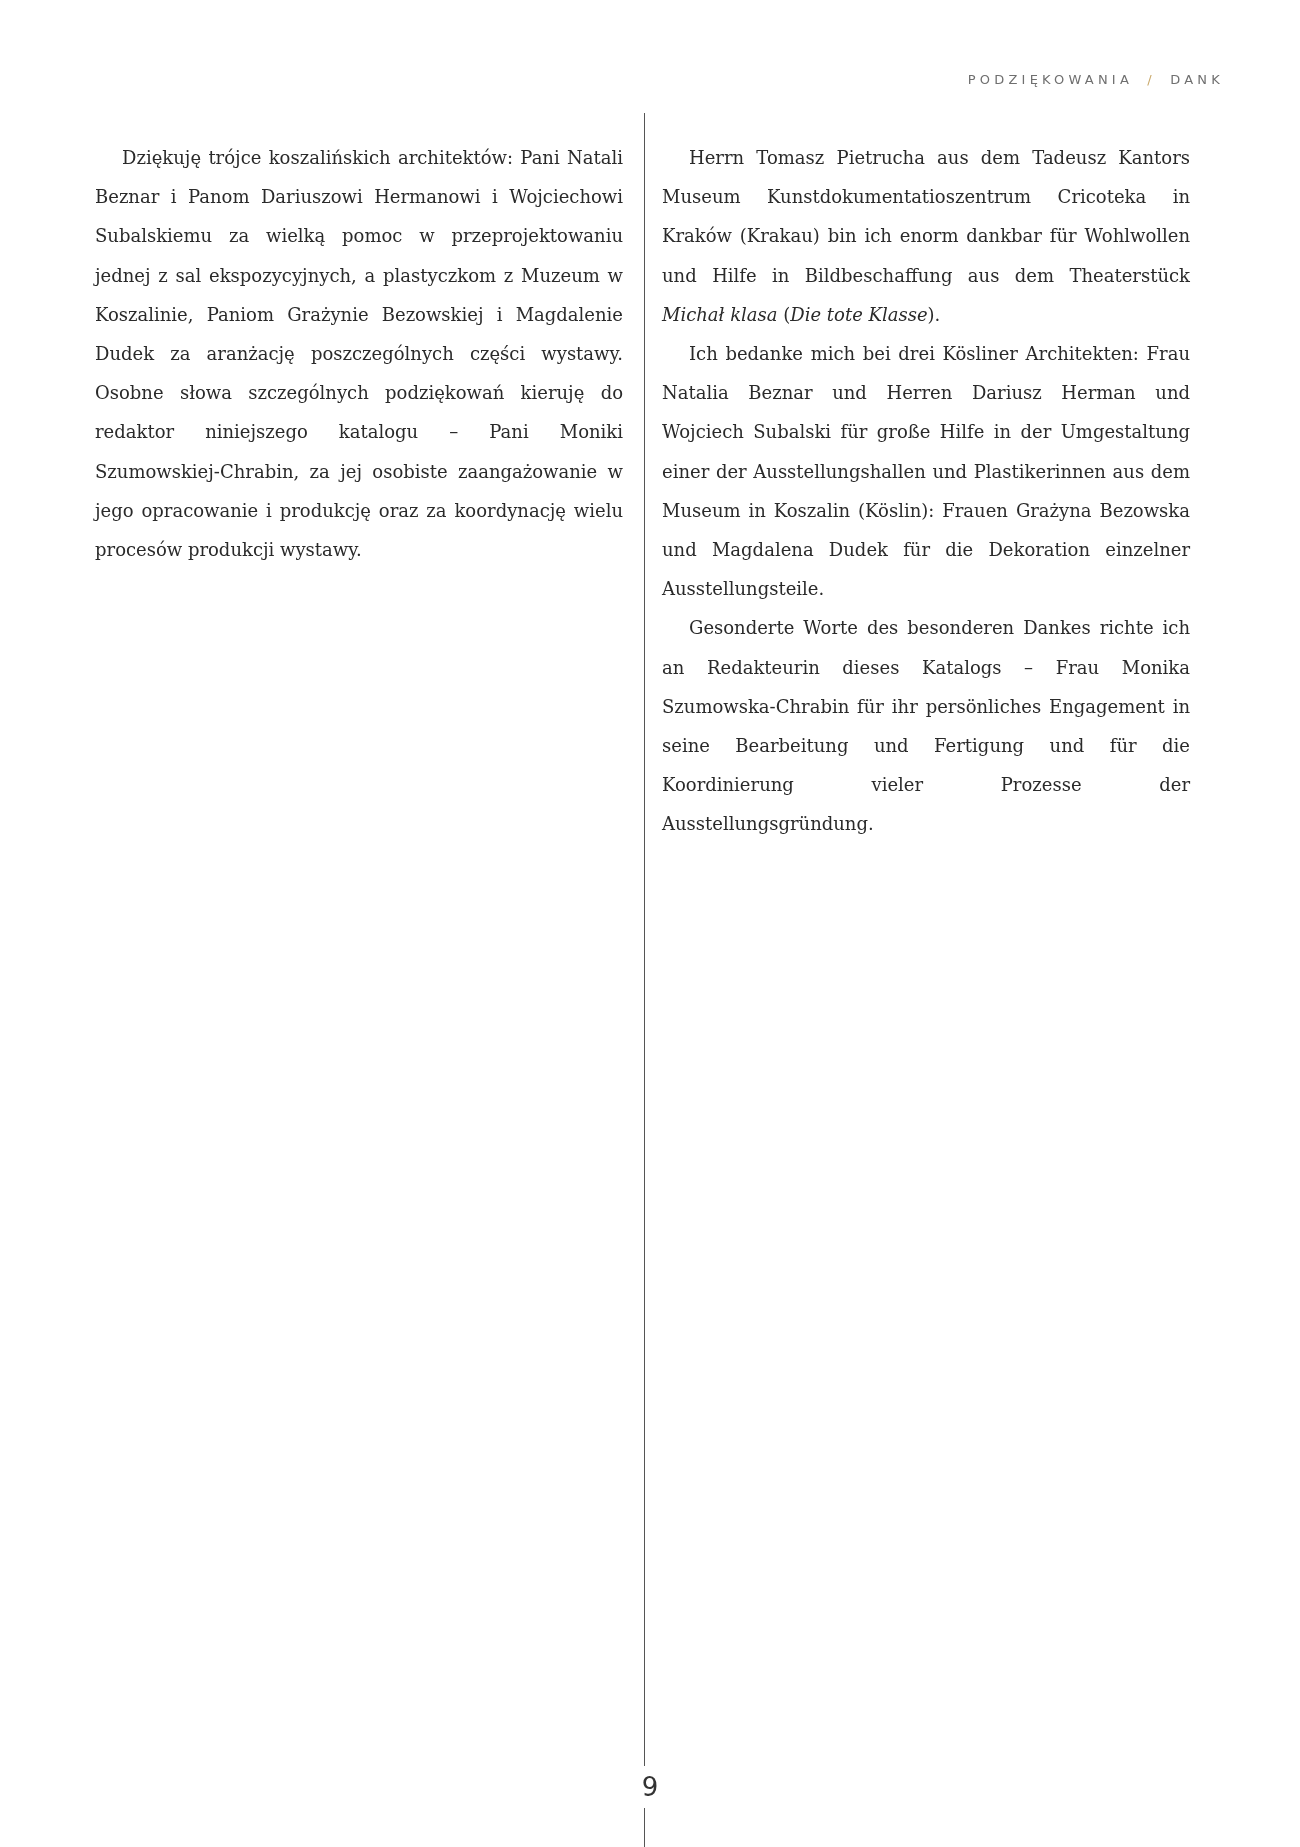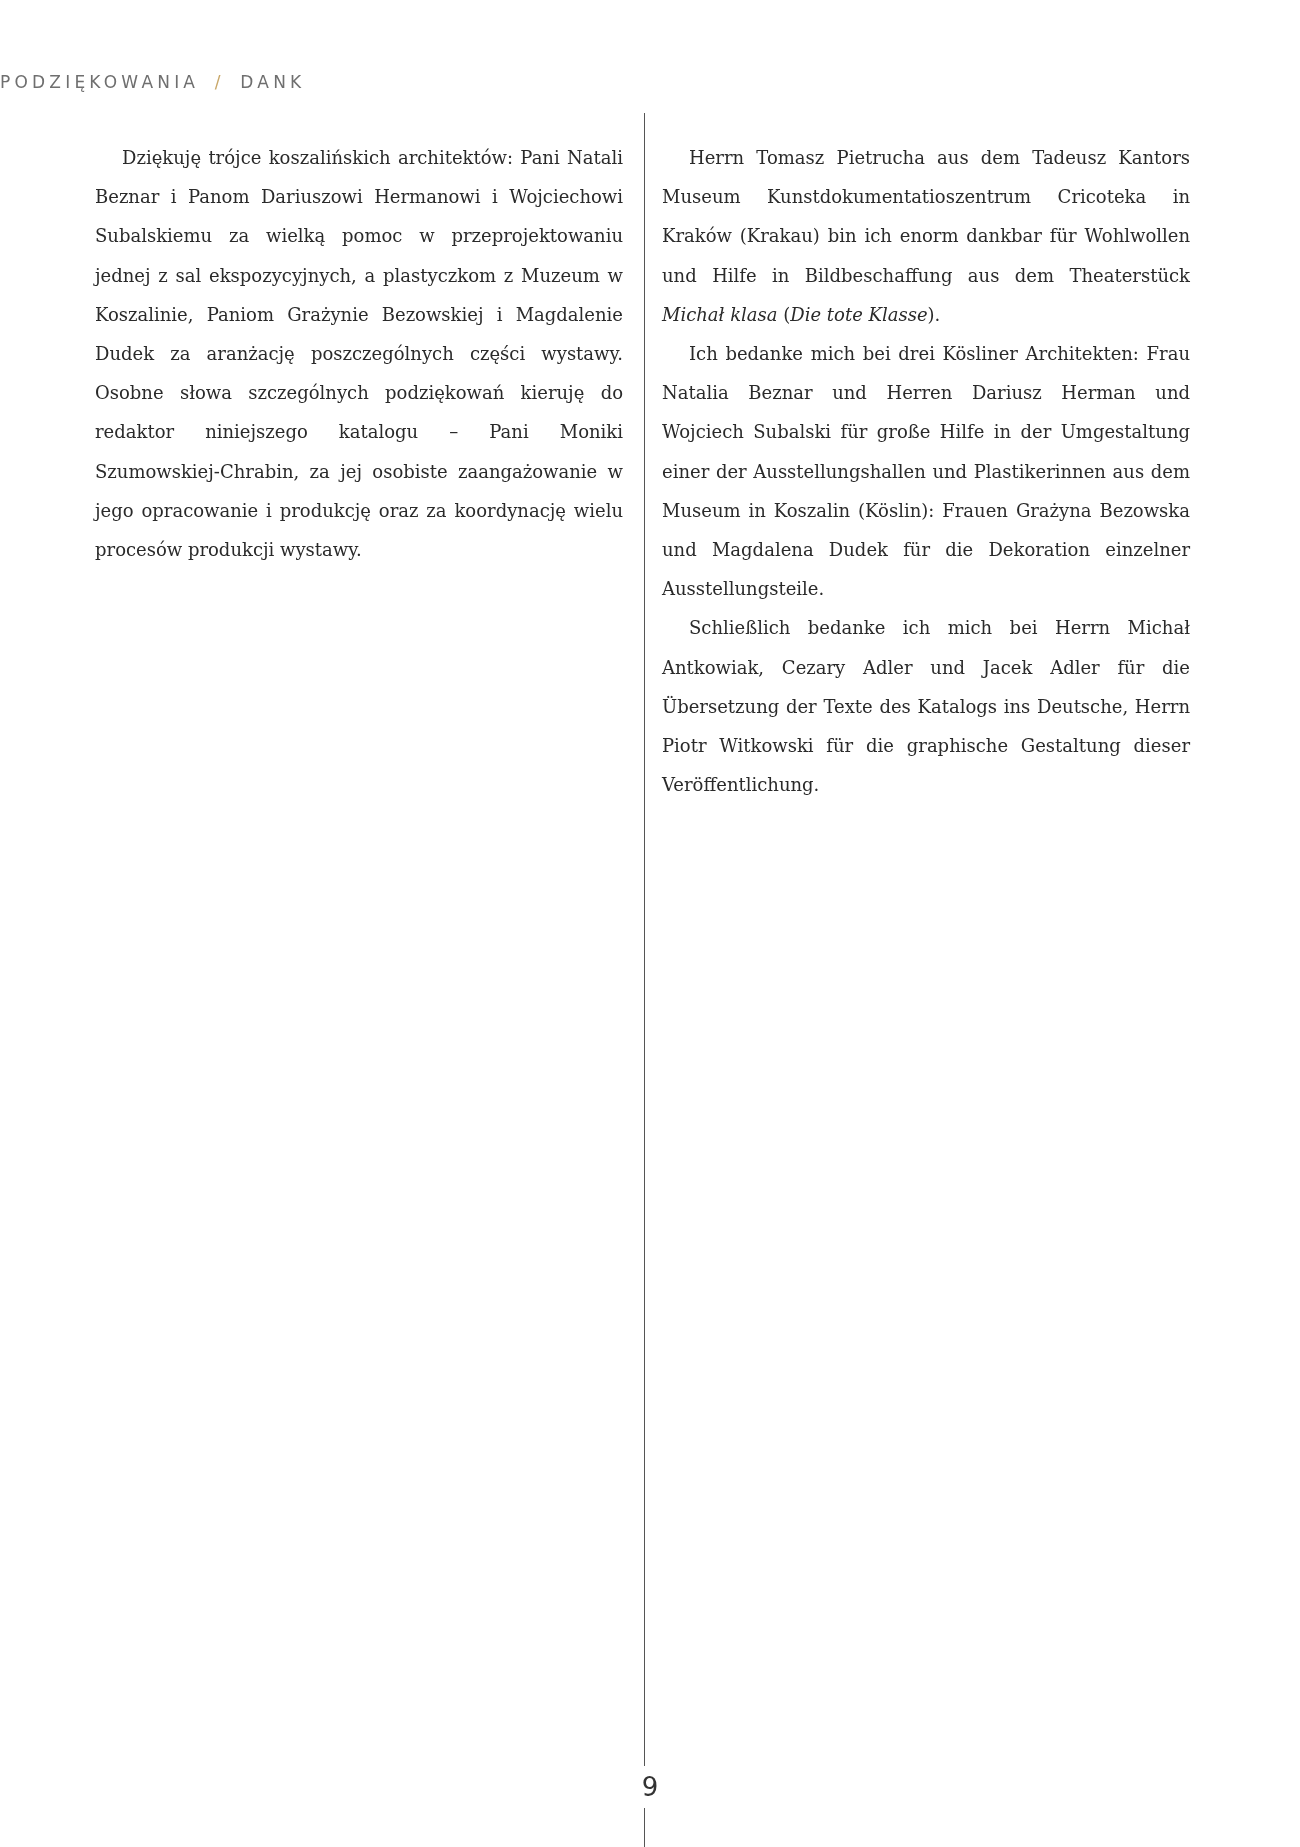"PODZIĘKOWANIA / DANK" .header { font-size: 17px -> 13px; text-align: left -> right }
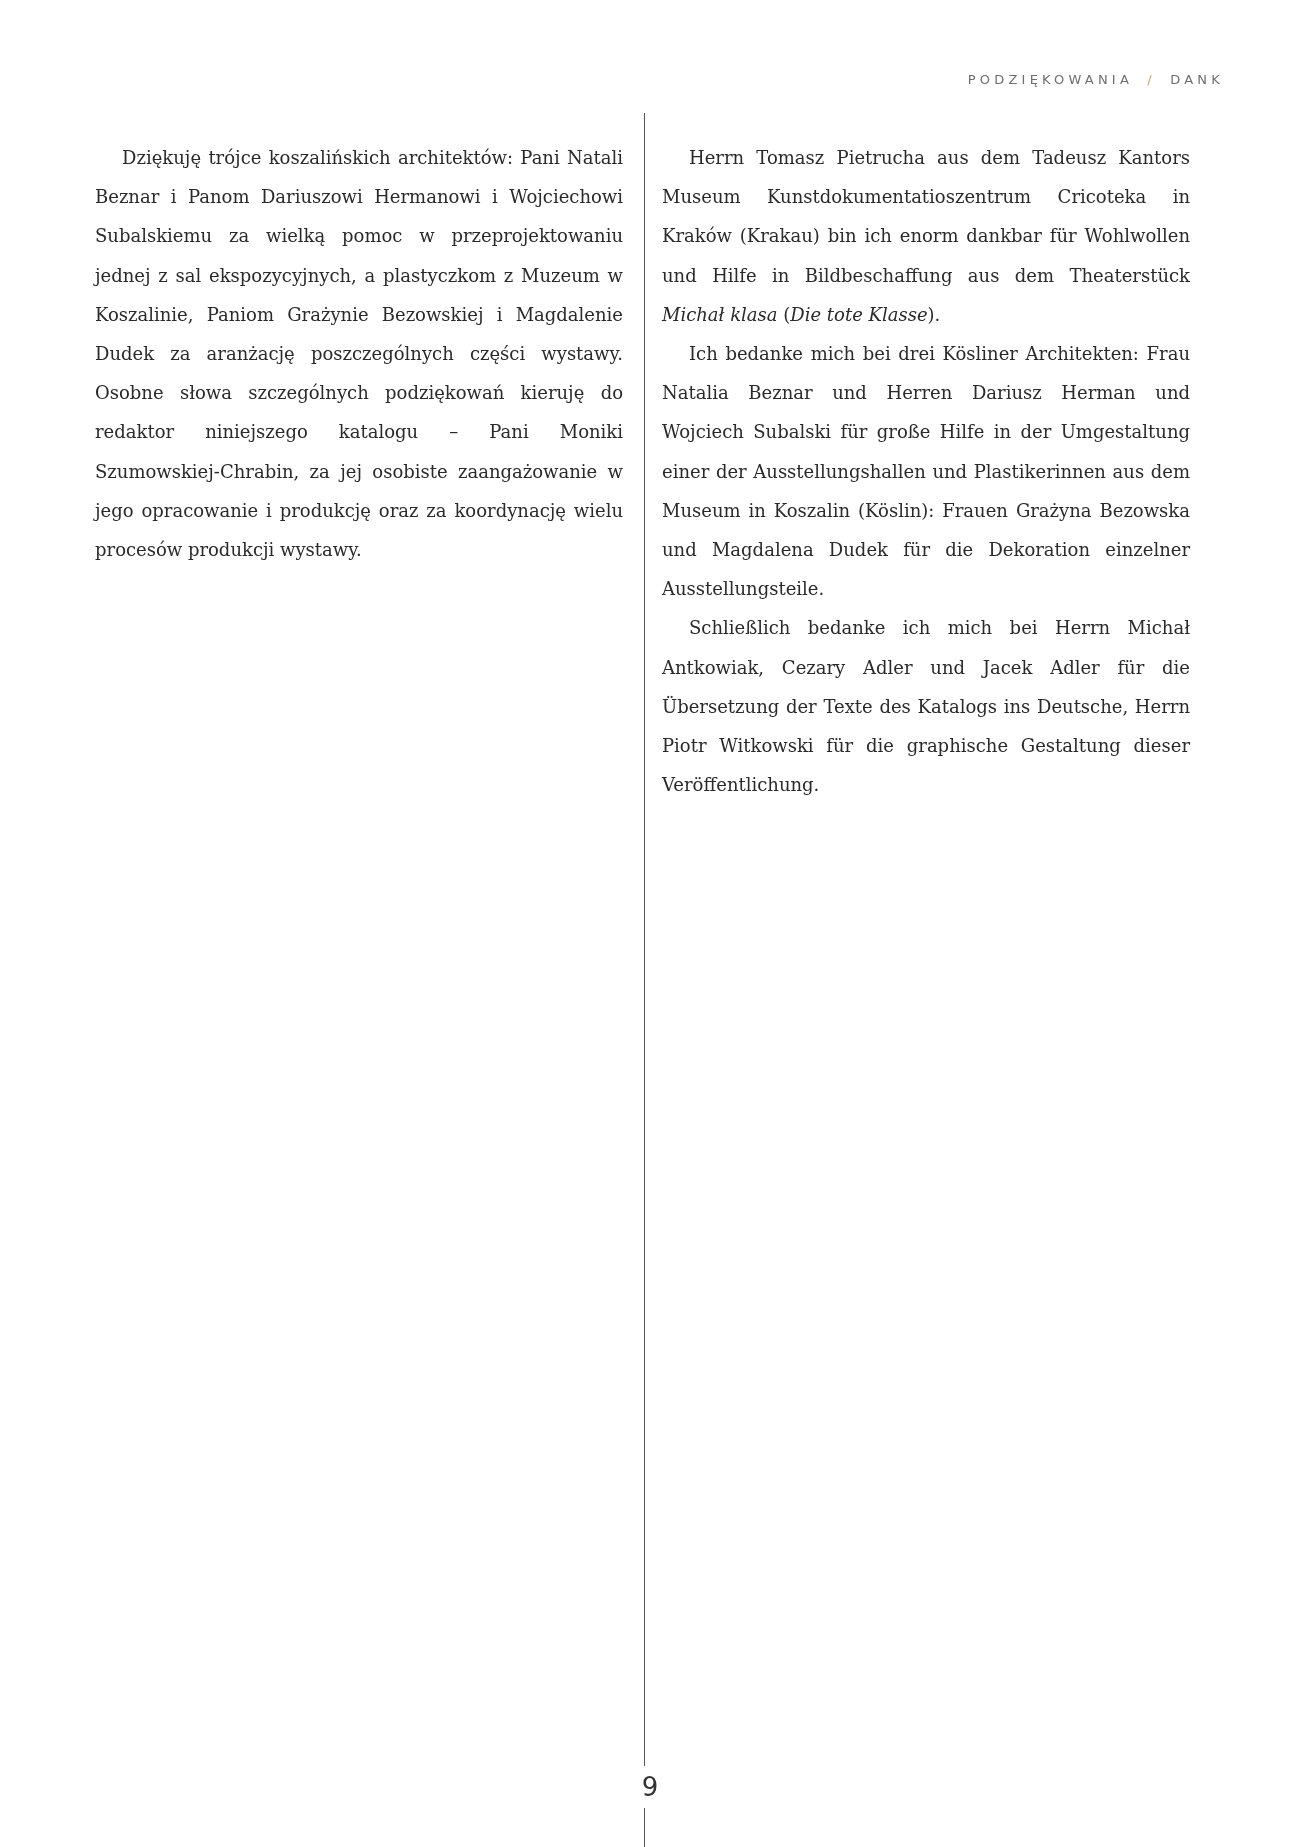"Gesonderte Worte des besonderen Dankes" p { html: none -> <p>Gesonderte Worte des besonderen Dankes richte ich an Redakteurin dieses Katalogs – Frau Monika Szumowska-Chrabin für ihr persönli­ches Engagement in seine Bearbeitung und Fer­tigung und für die Koordinierung vieler Prozes­se der Ausstellungsgründung.</p> }
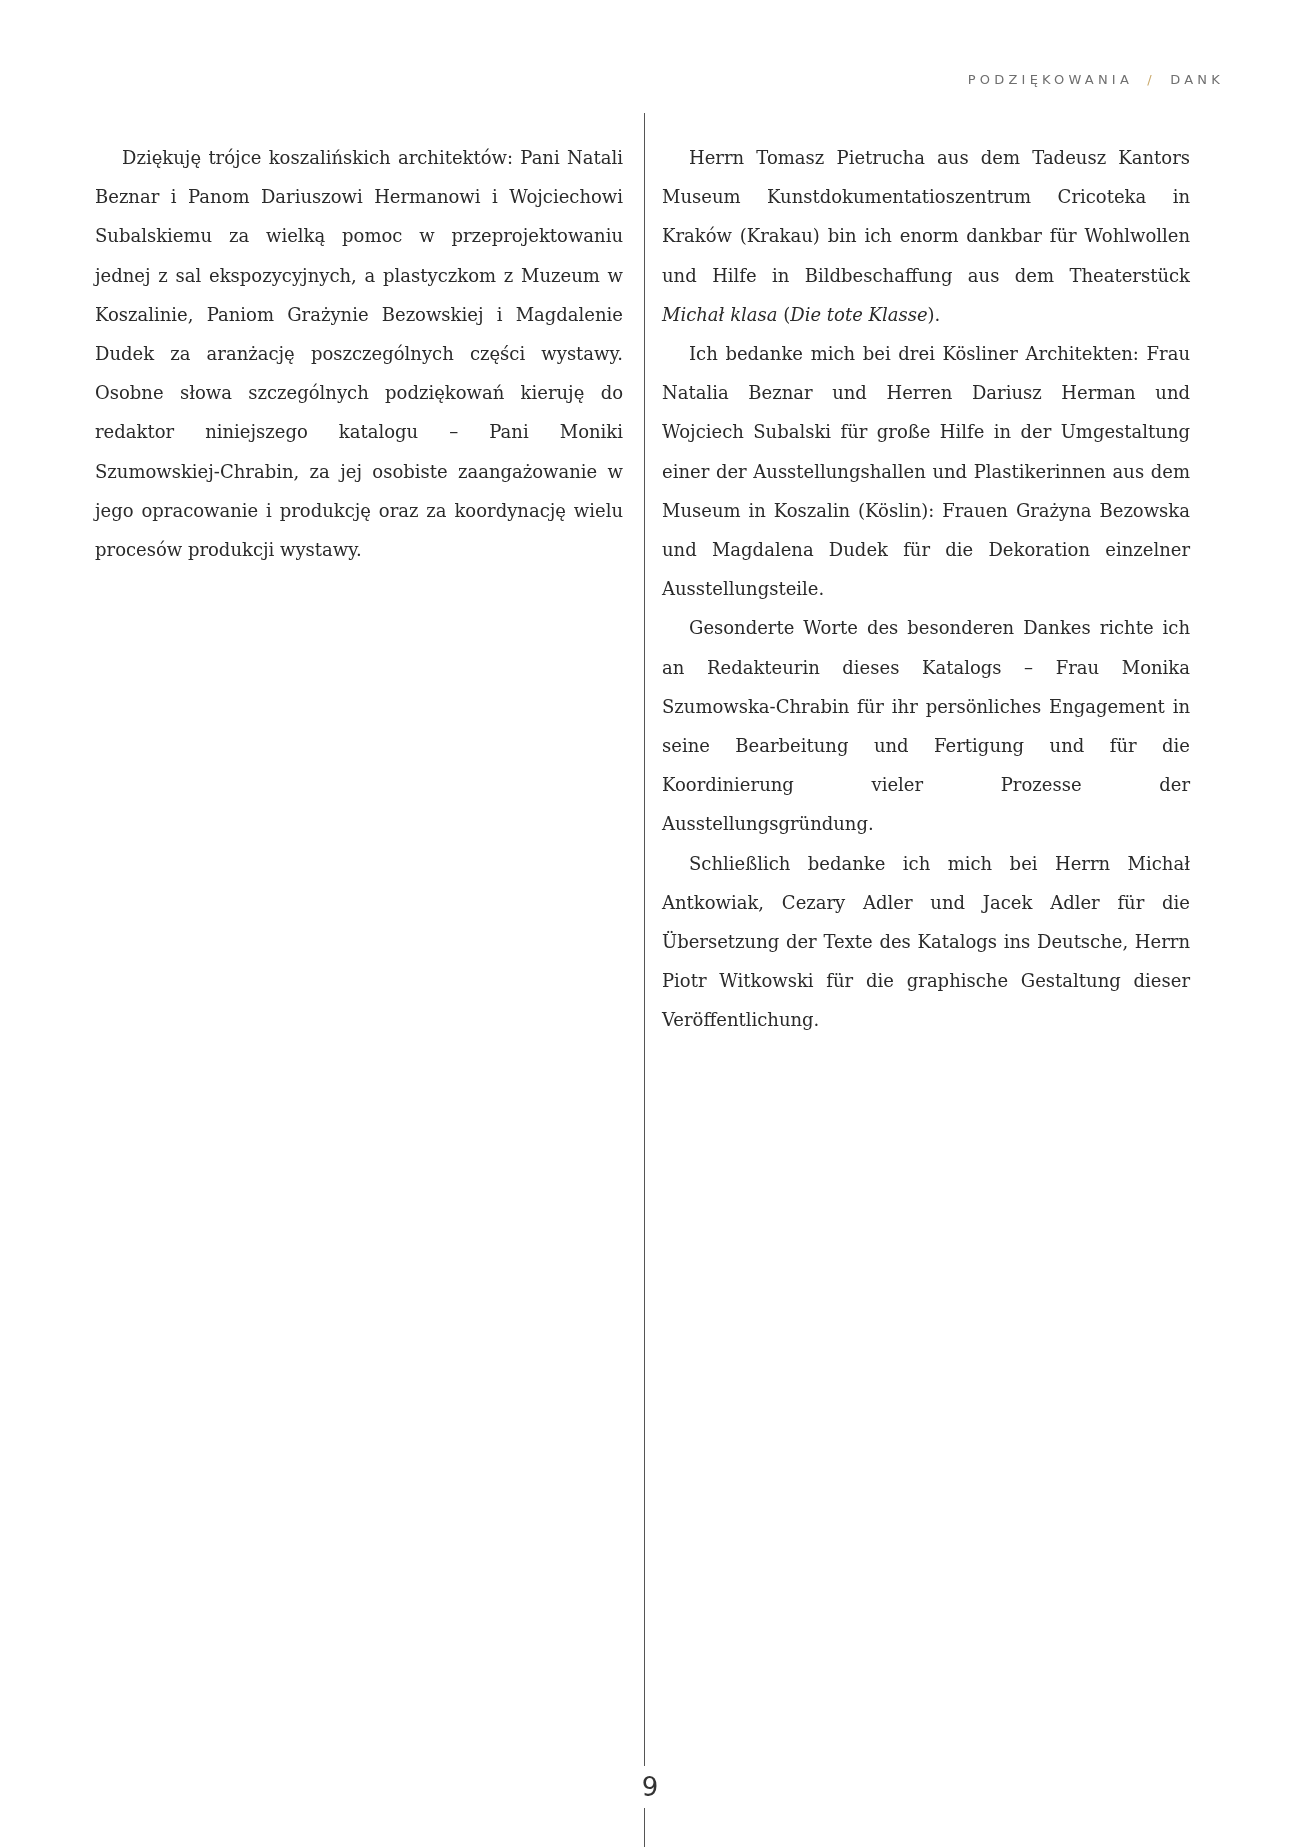"Schließlich bedanke ich mich bei" p { html: <p>Schließlich bedanke ich mich bei Herrn Michał Antkowiak, Cezary Adler und Jacek Ad­ler für die Übersetzung der Texte des Katalogs ins Deutsche, Herrn Piotr Witkowski für die gra­phische Gestaltung dieser Veröffentlichung.</p> -> none }
